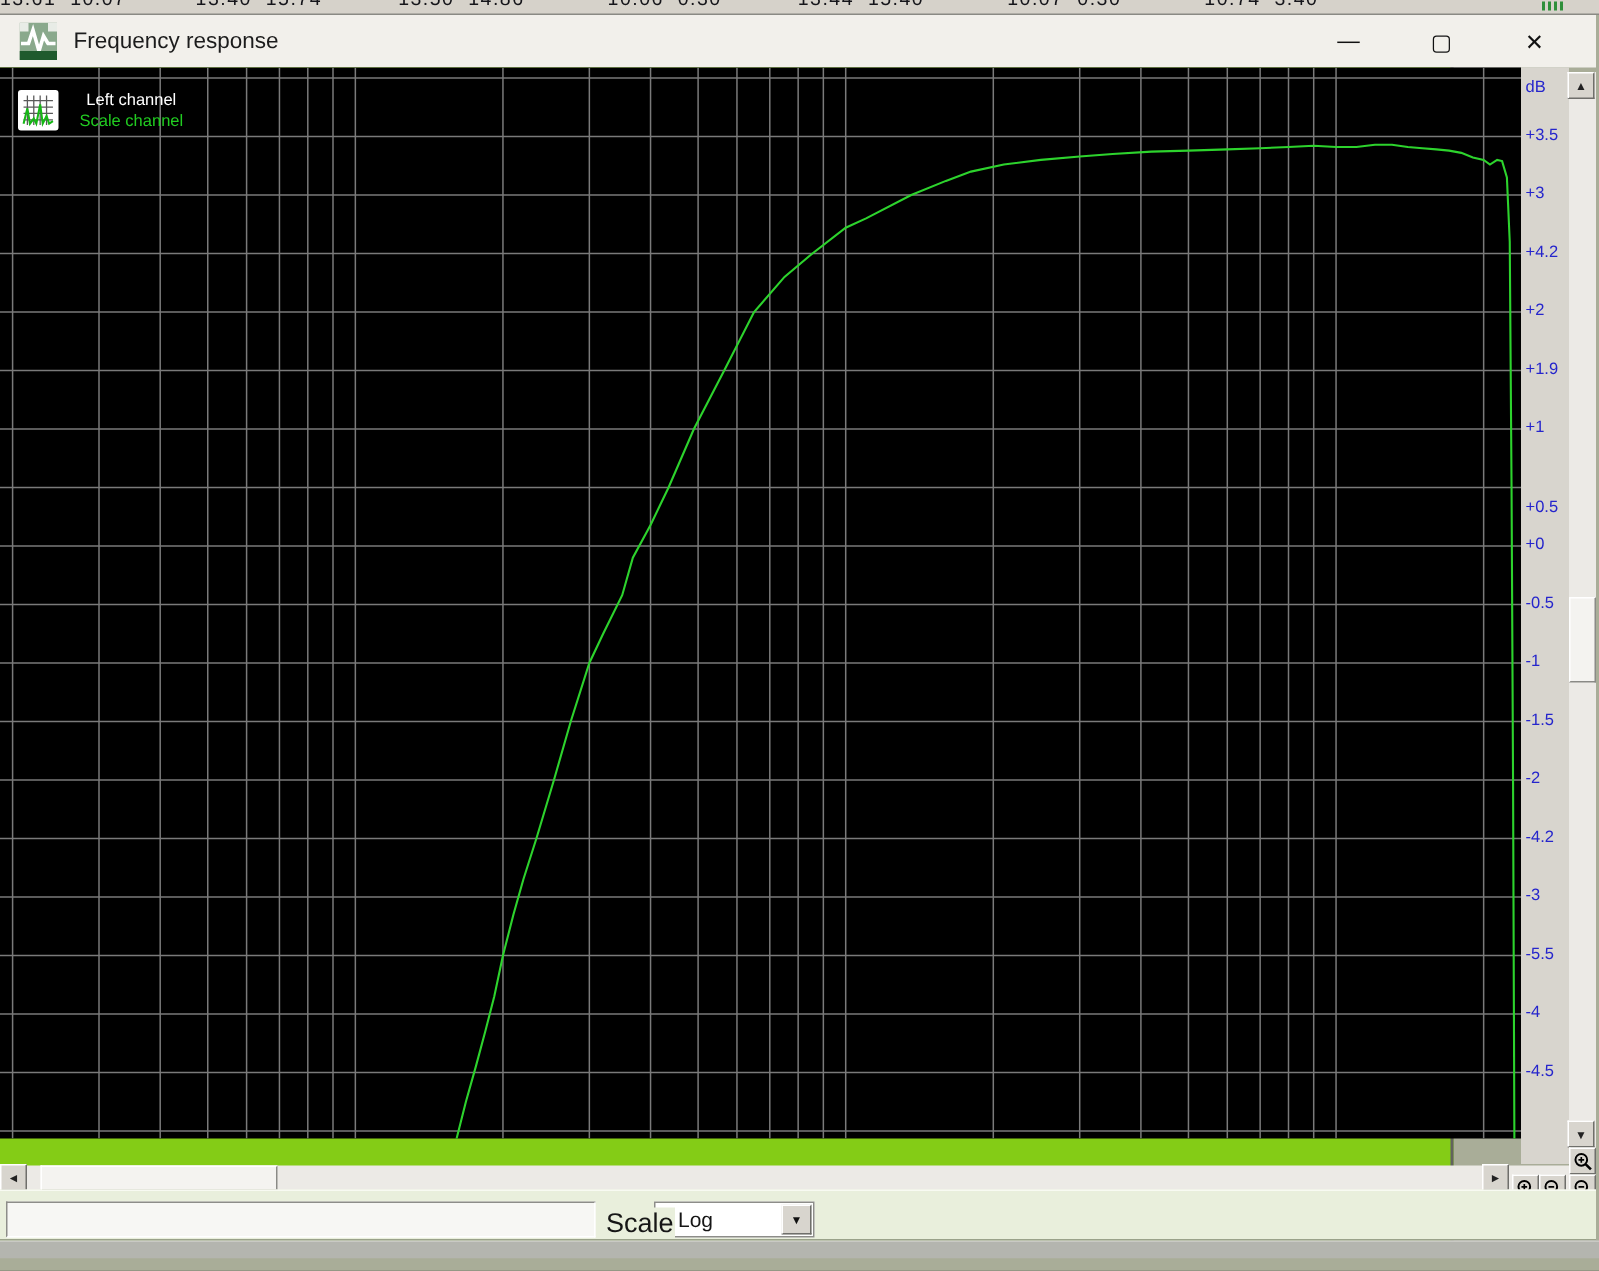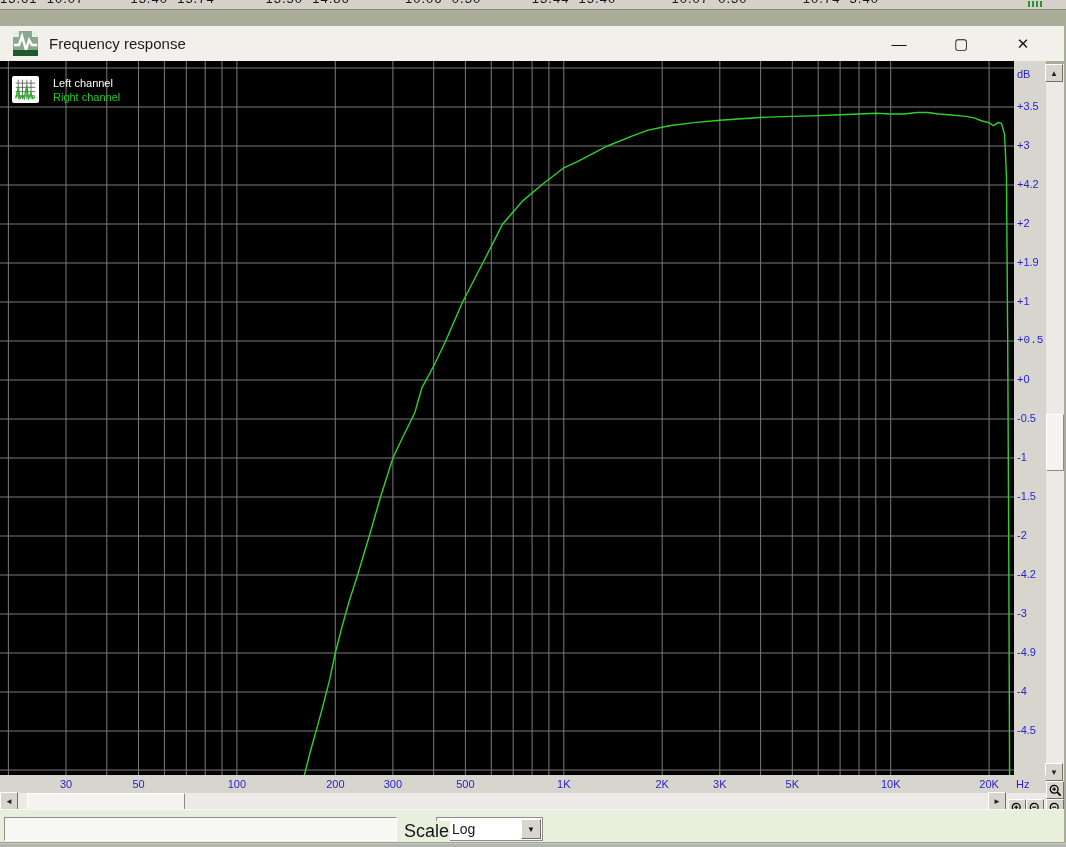"Frequency response" .app-window { margin-top: 16px -> none }
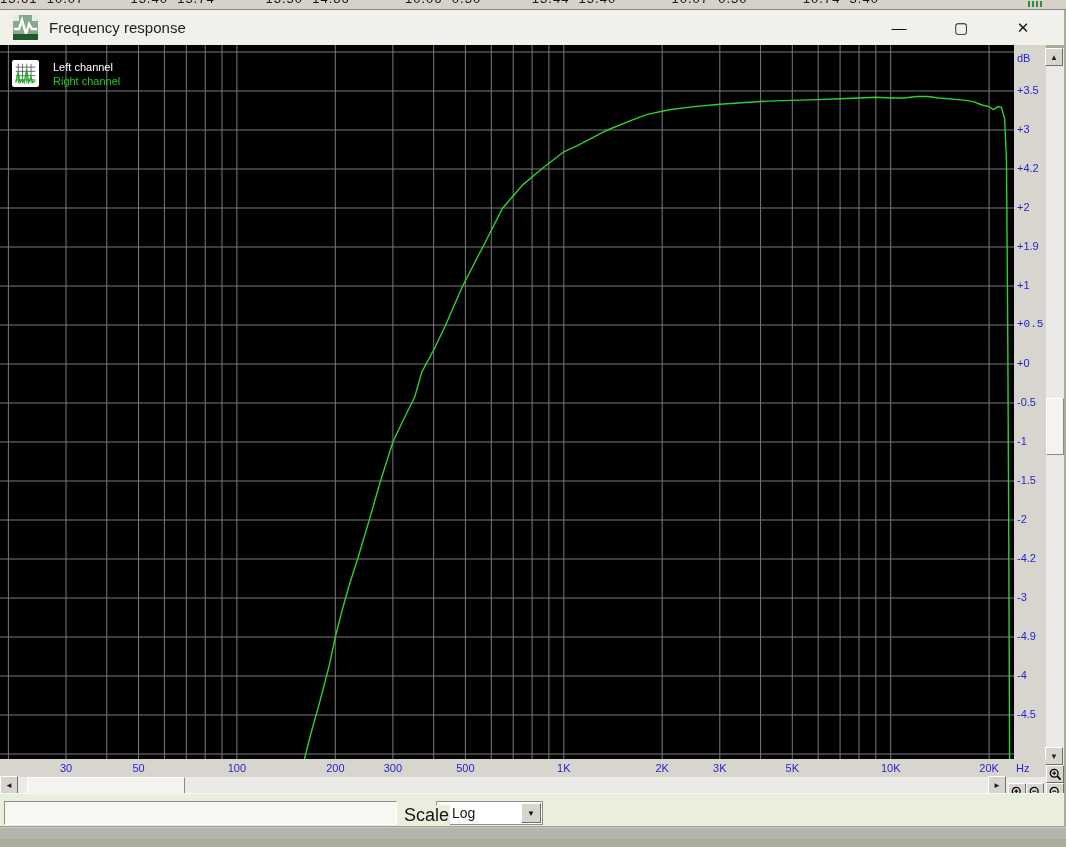"Left channel" .legend { text-align: none -> center }
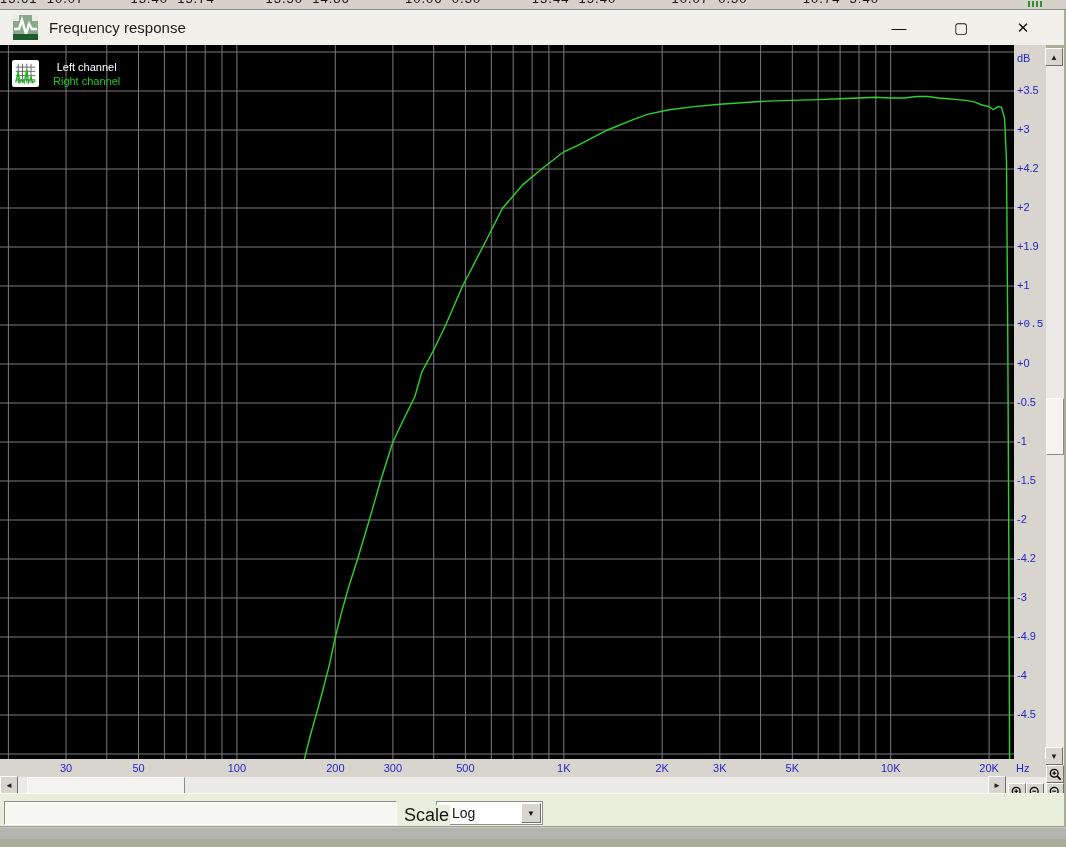"Right channel" div { text: Right -> Scale }
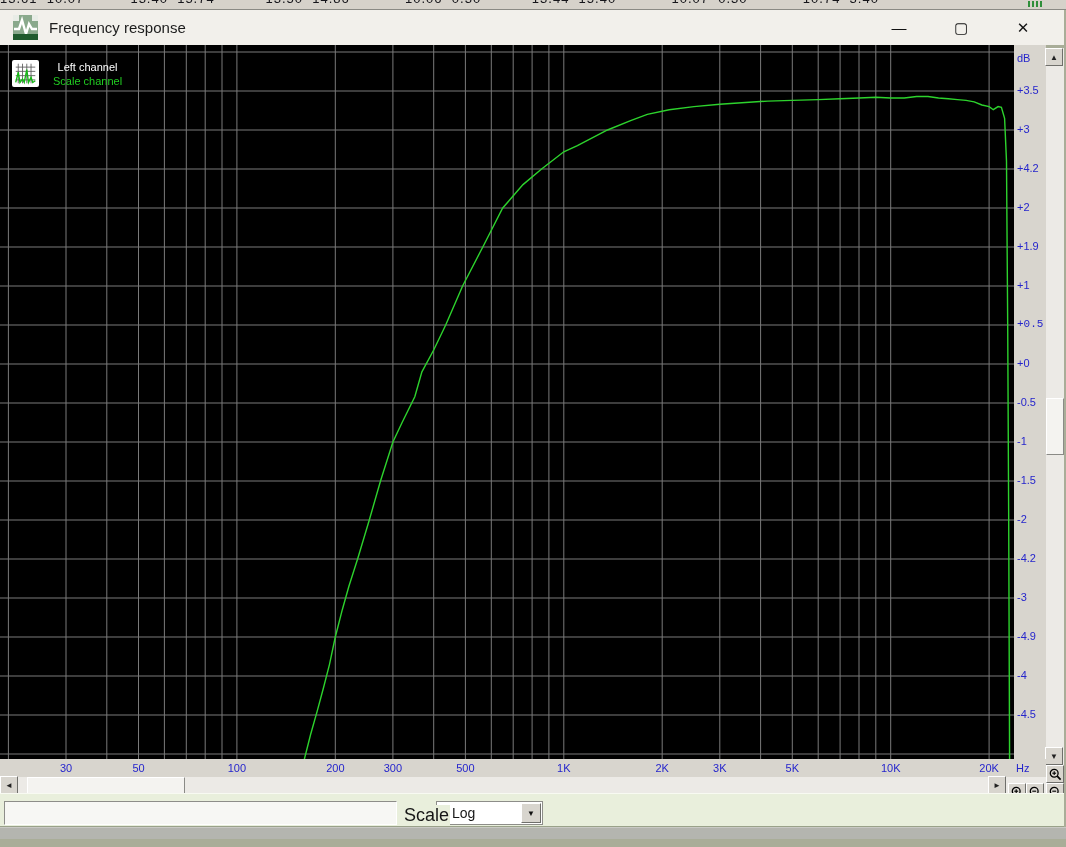"+0.5" span.ytick { font-family: Liberation Mono, monospace -> none; top: 273px -> 287px }
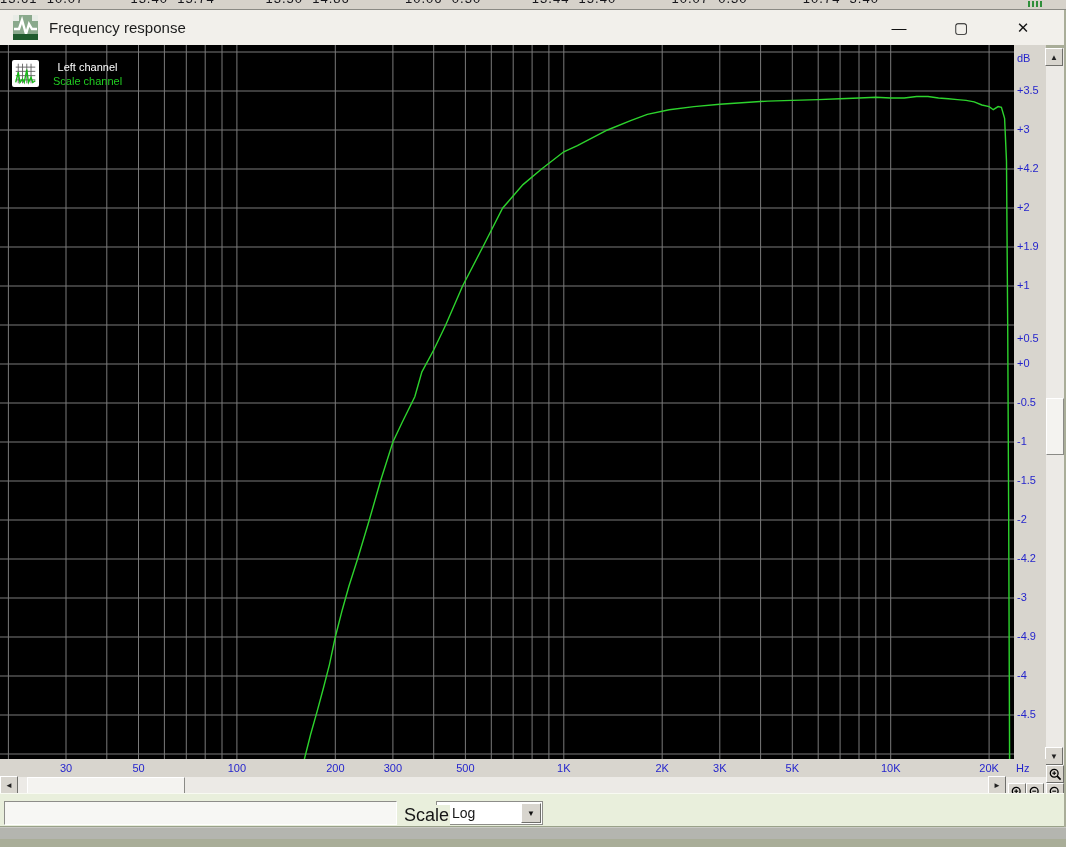"-4.9" span.ytick { text: -4.9 -> -5.5 }
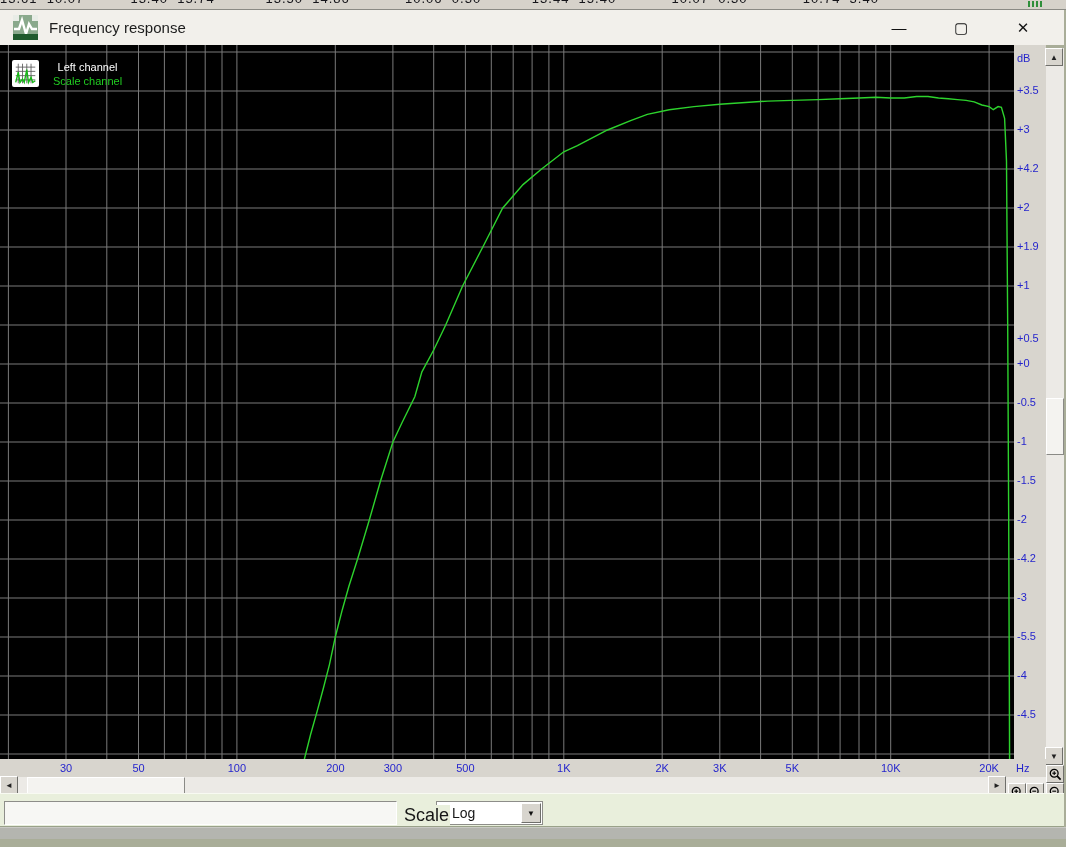"30" div.x-axis-strip { html: <div> <div> <span>30</span> <span>50</span> <span>100</span> <span>200</span> <span>300</span> <span>500</span> <span>1K</span> <span>2K</span> <span>3K</span> <span>5K</span> <span>10K</span> <span>20K</span> </div> <span>Hz</span> </div> -> none }
